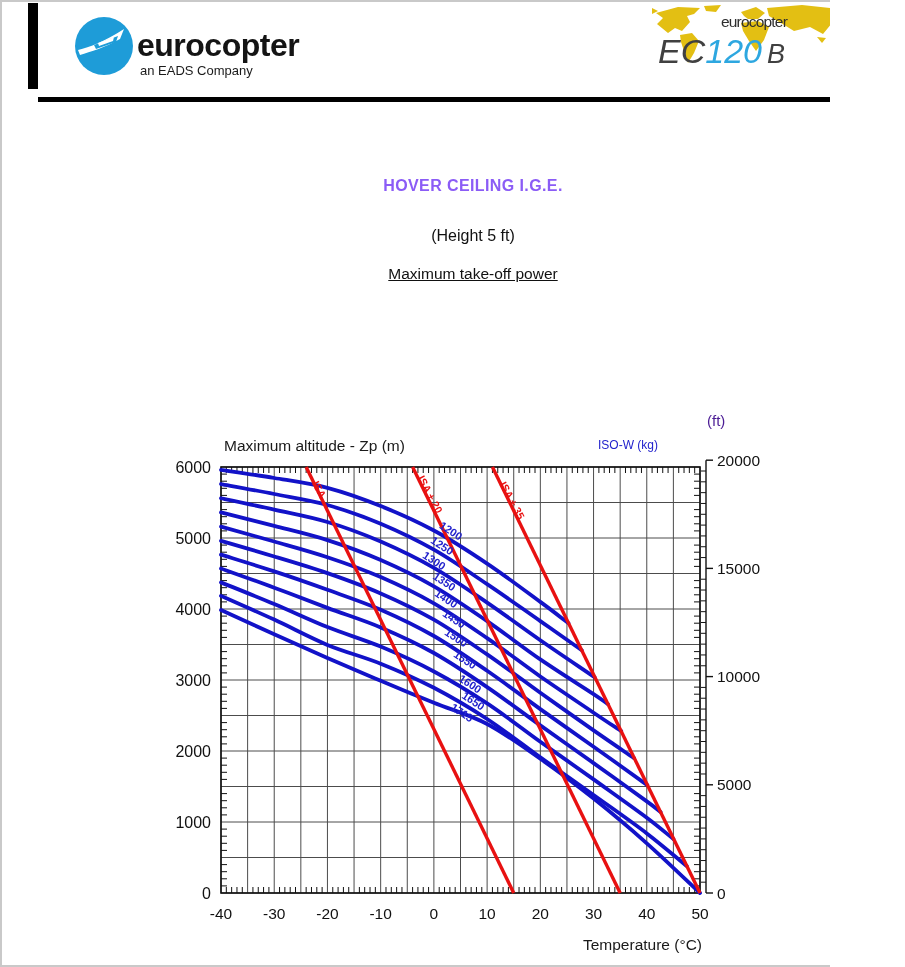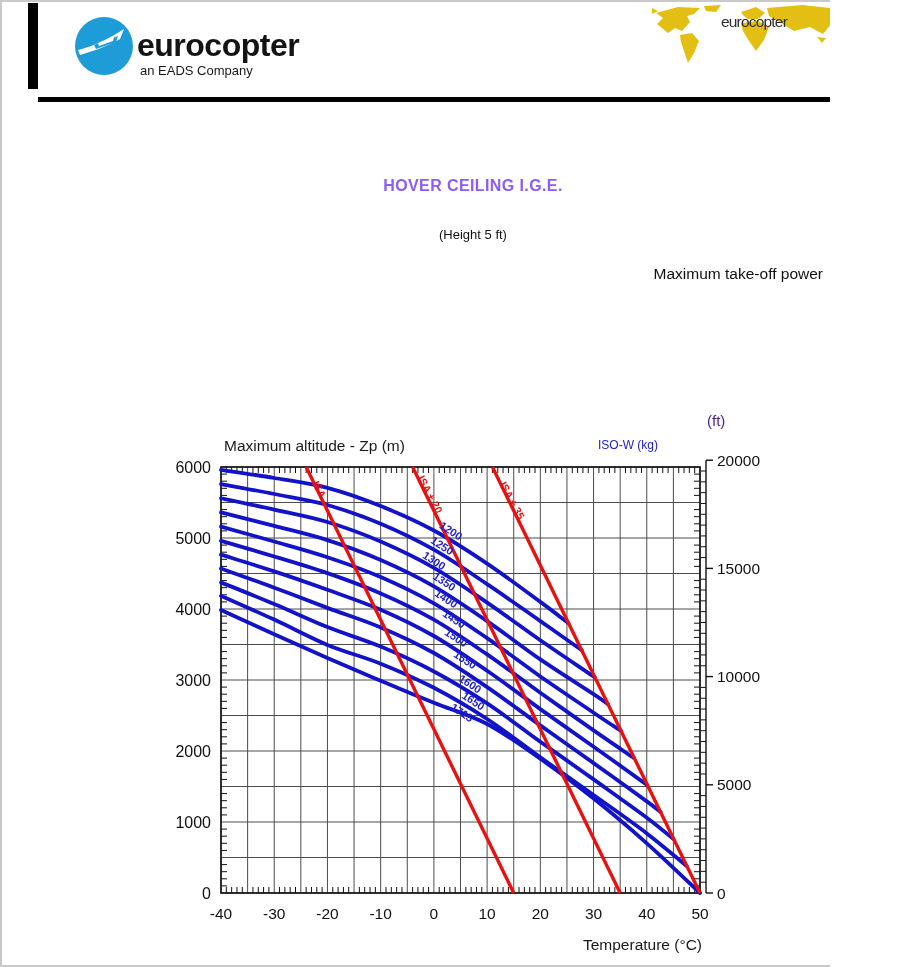"EC120 B" div { html: none -> <div><span>EC</span><span>120</span><span>B</span></div> }
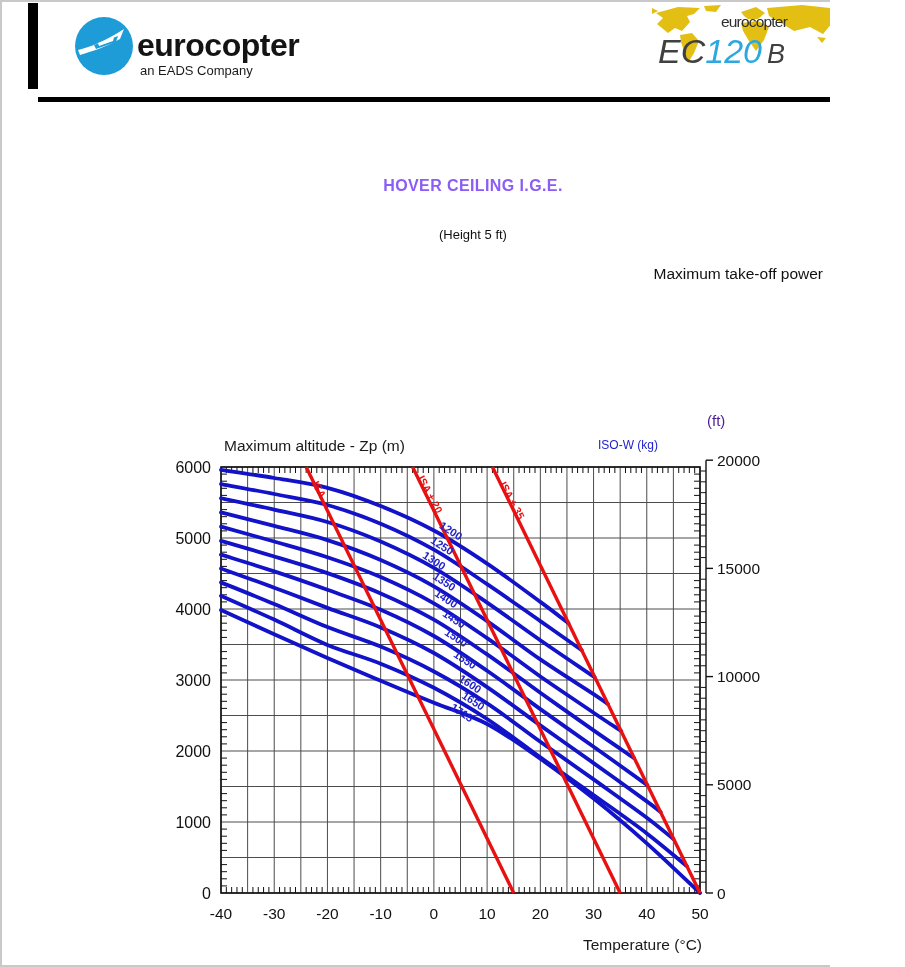"(Height 5 ft)" #title-sub1 { font-size: 13px -> 16px }
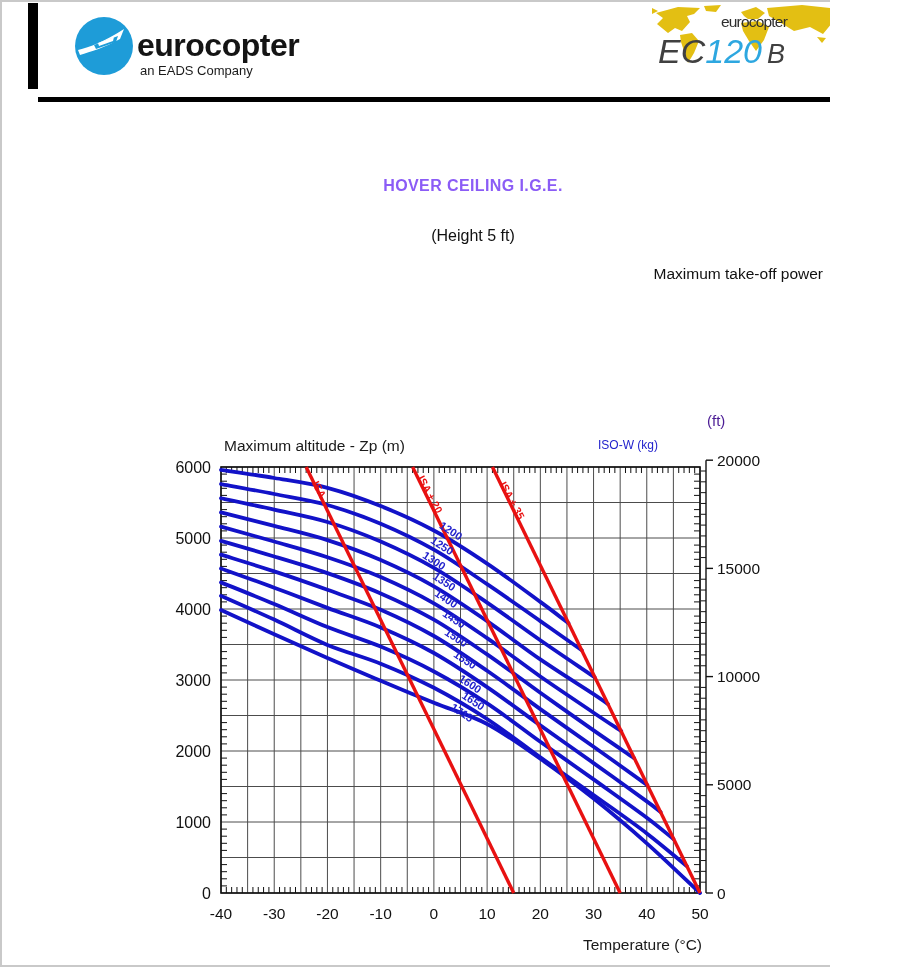"Maximum take-off power" #title-sub2 { text-align: right -> center; text-decoration: none -> underline }
